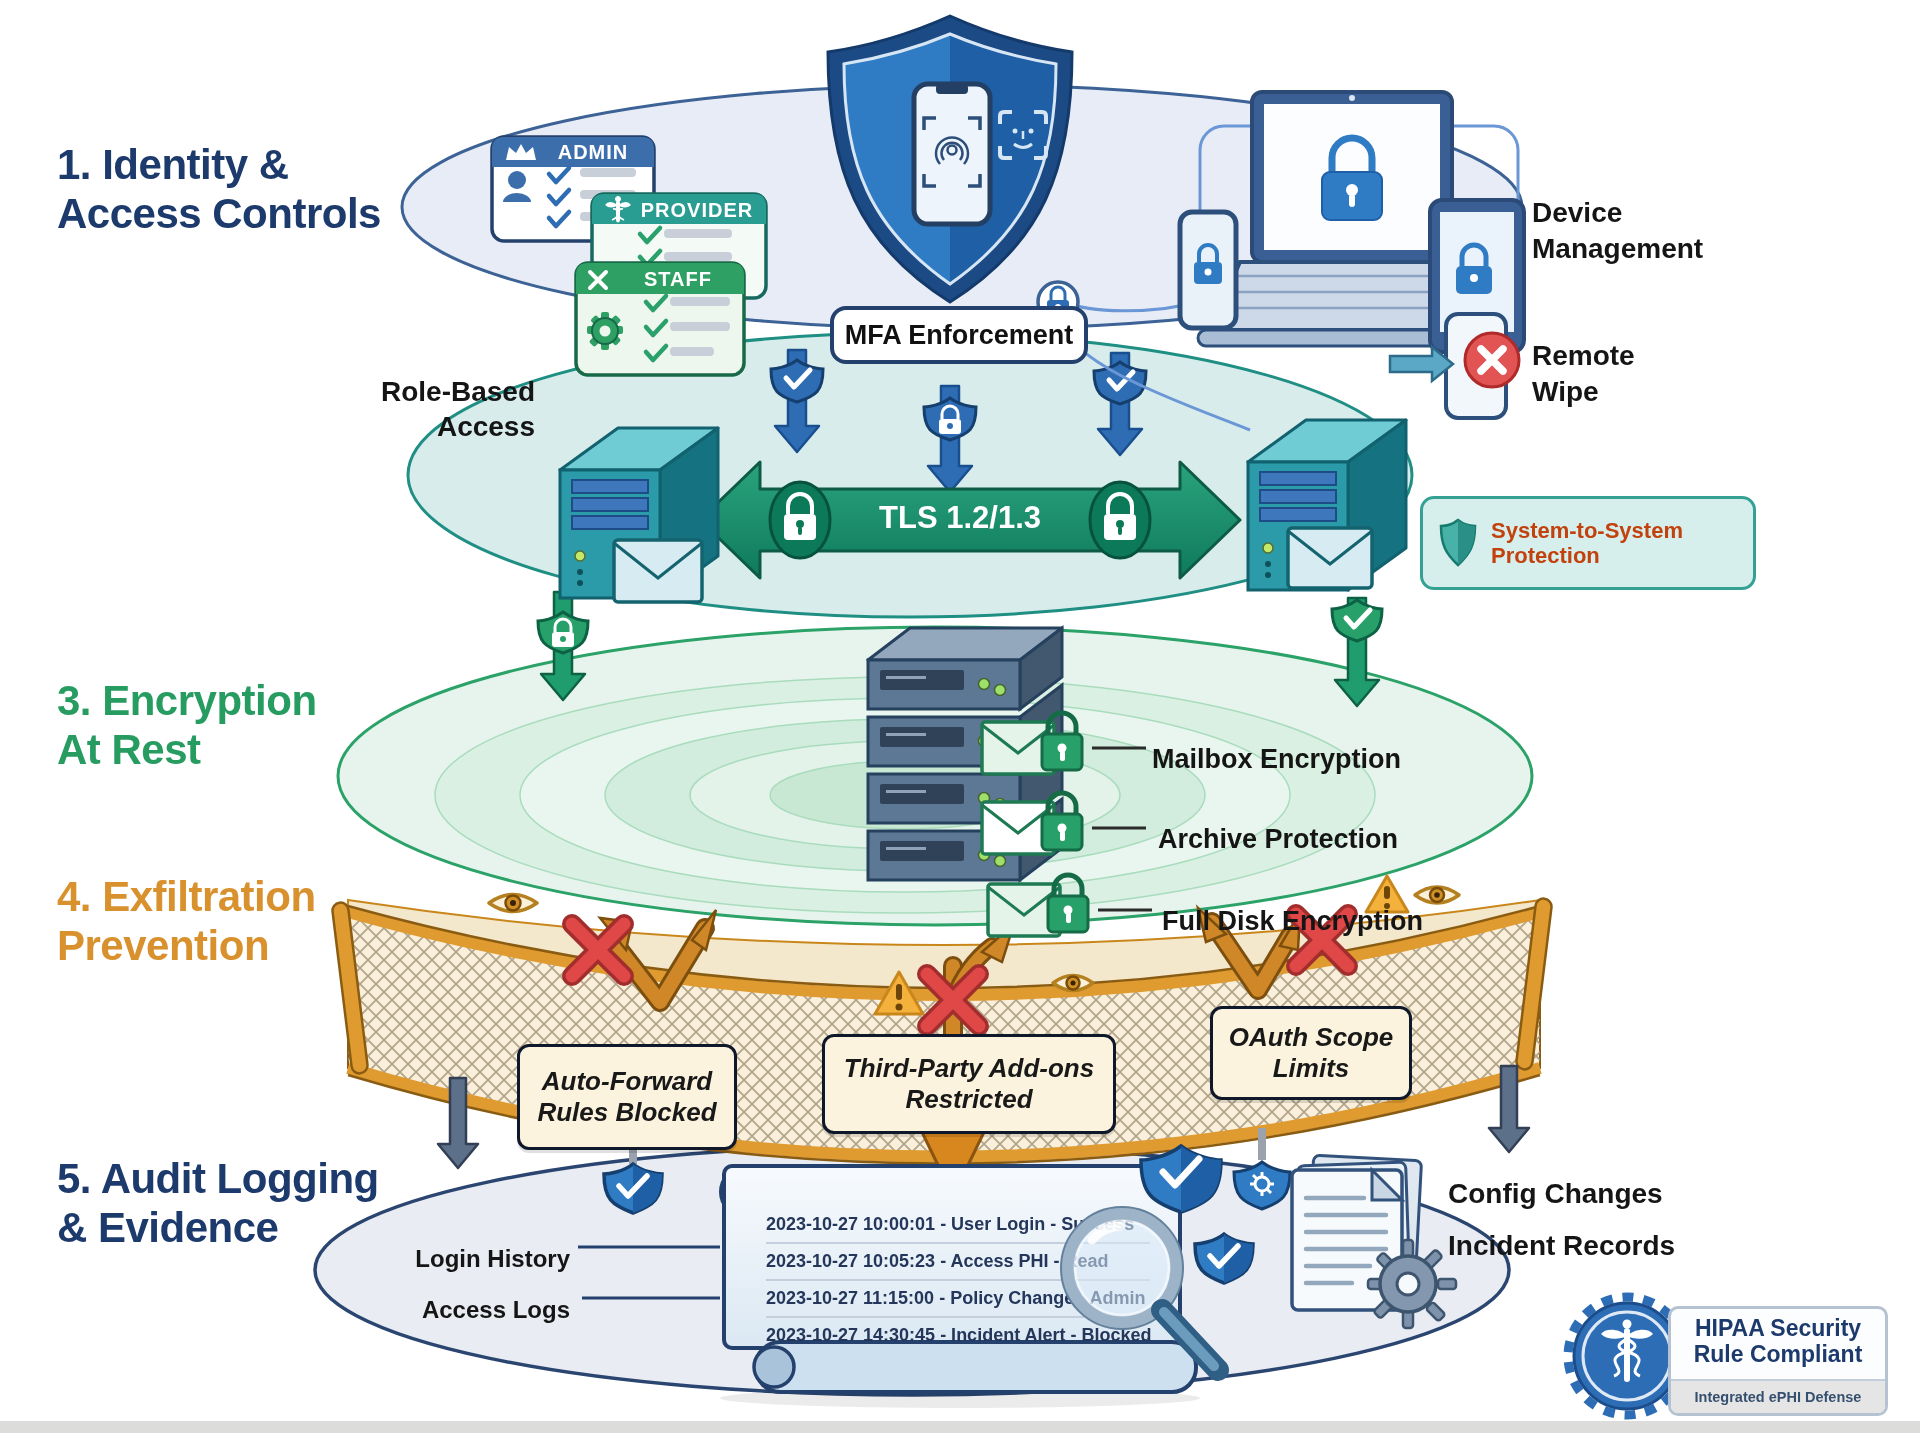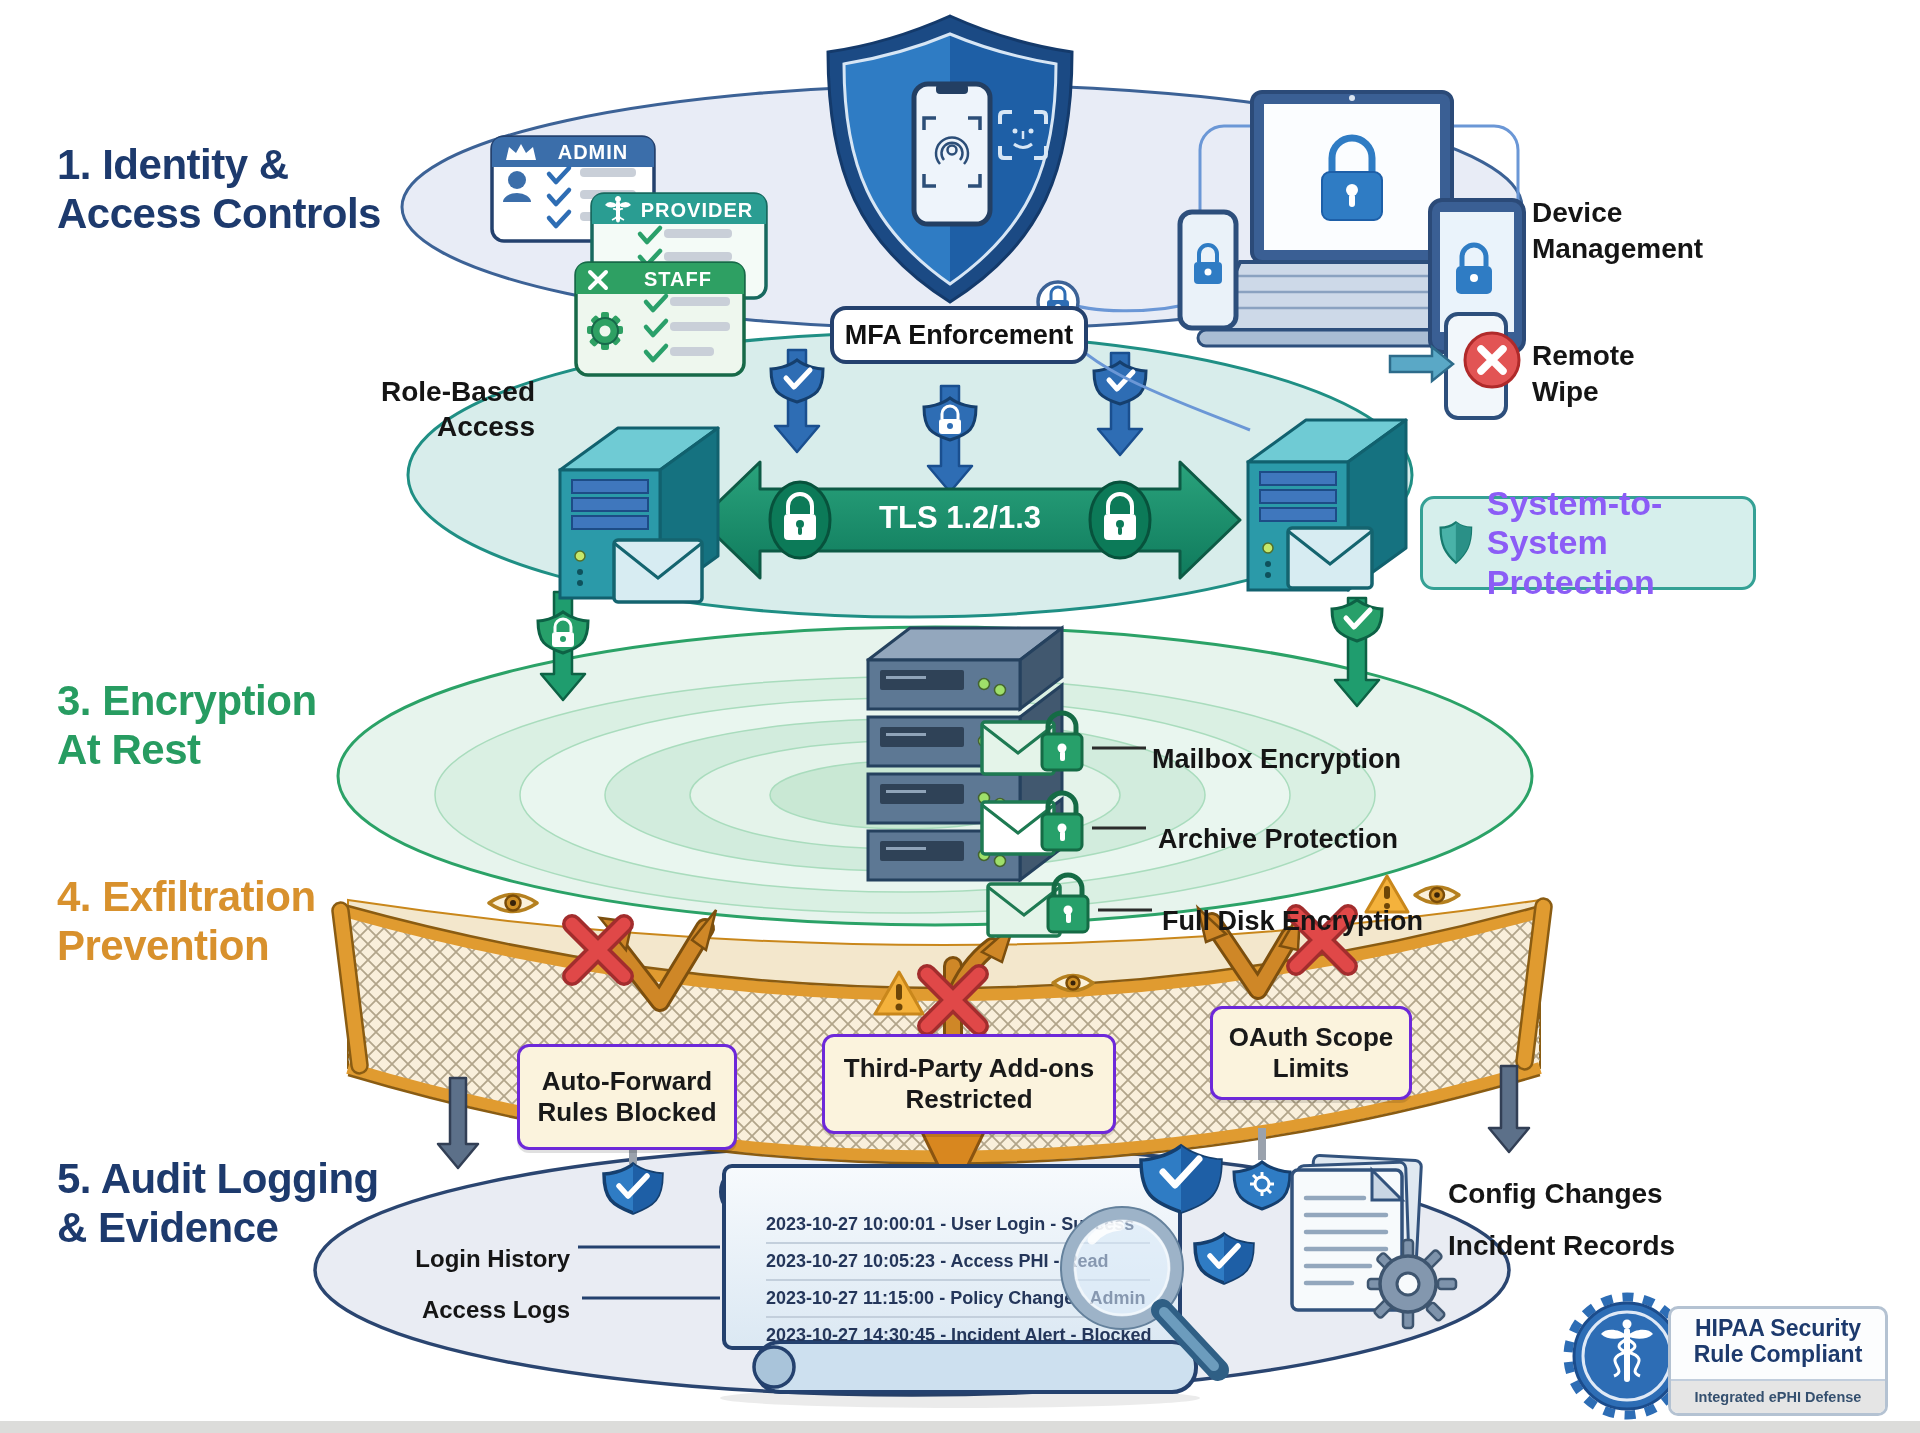"System-to-System" .sys-box { color: #8b5cf6 -> #c2410c; font-size: 34px -> 22px }
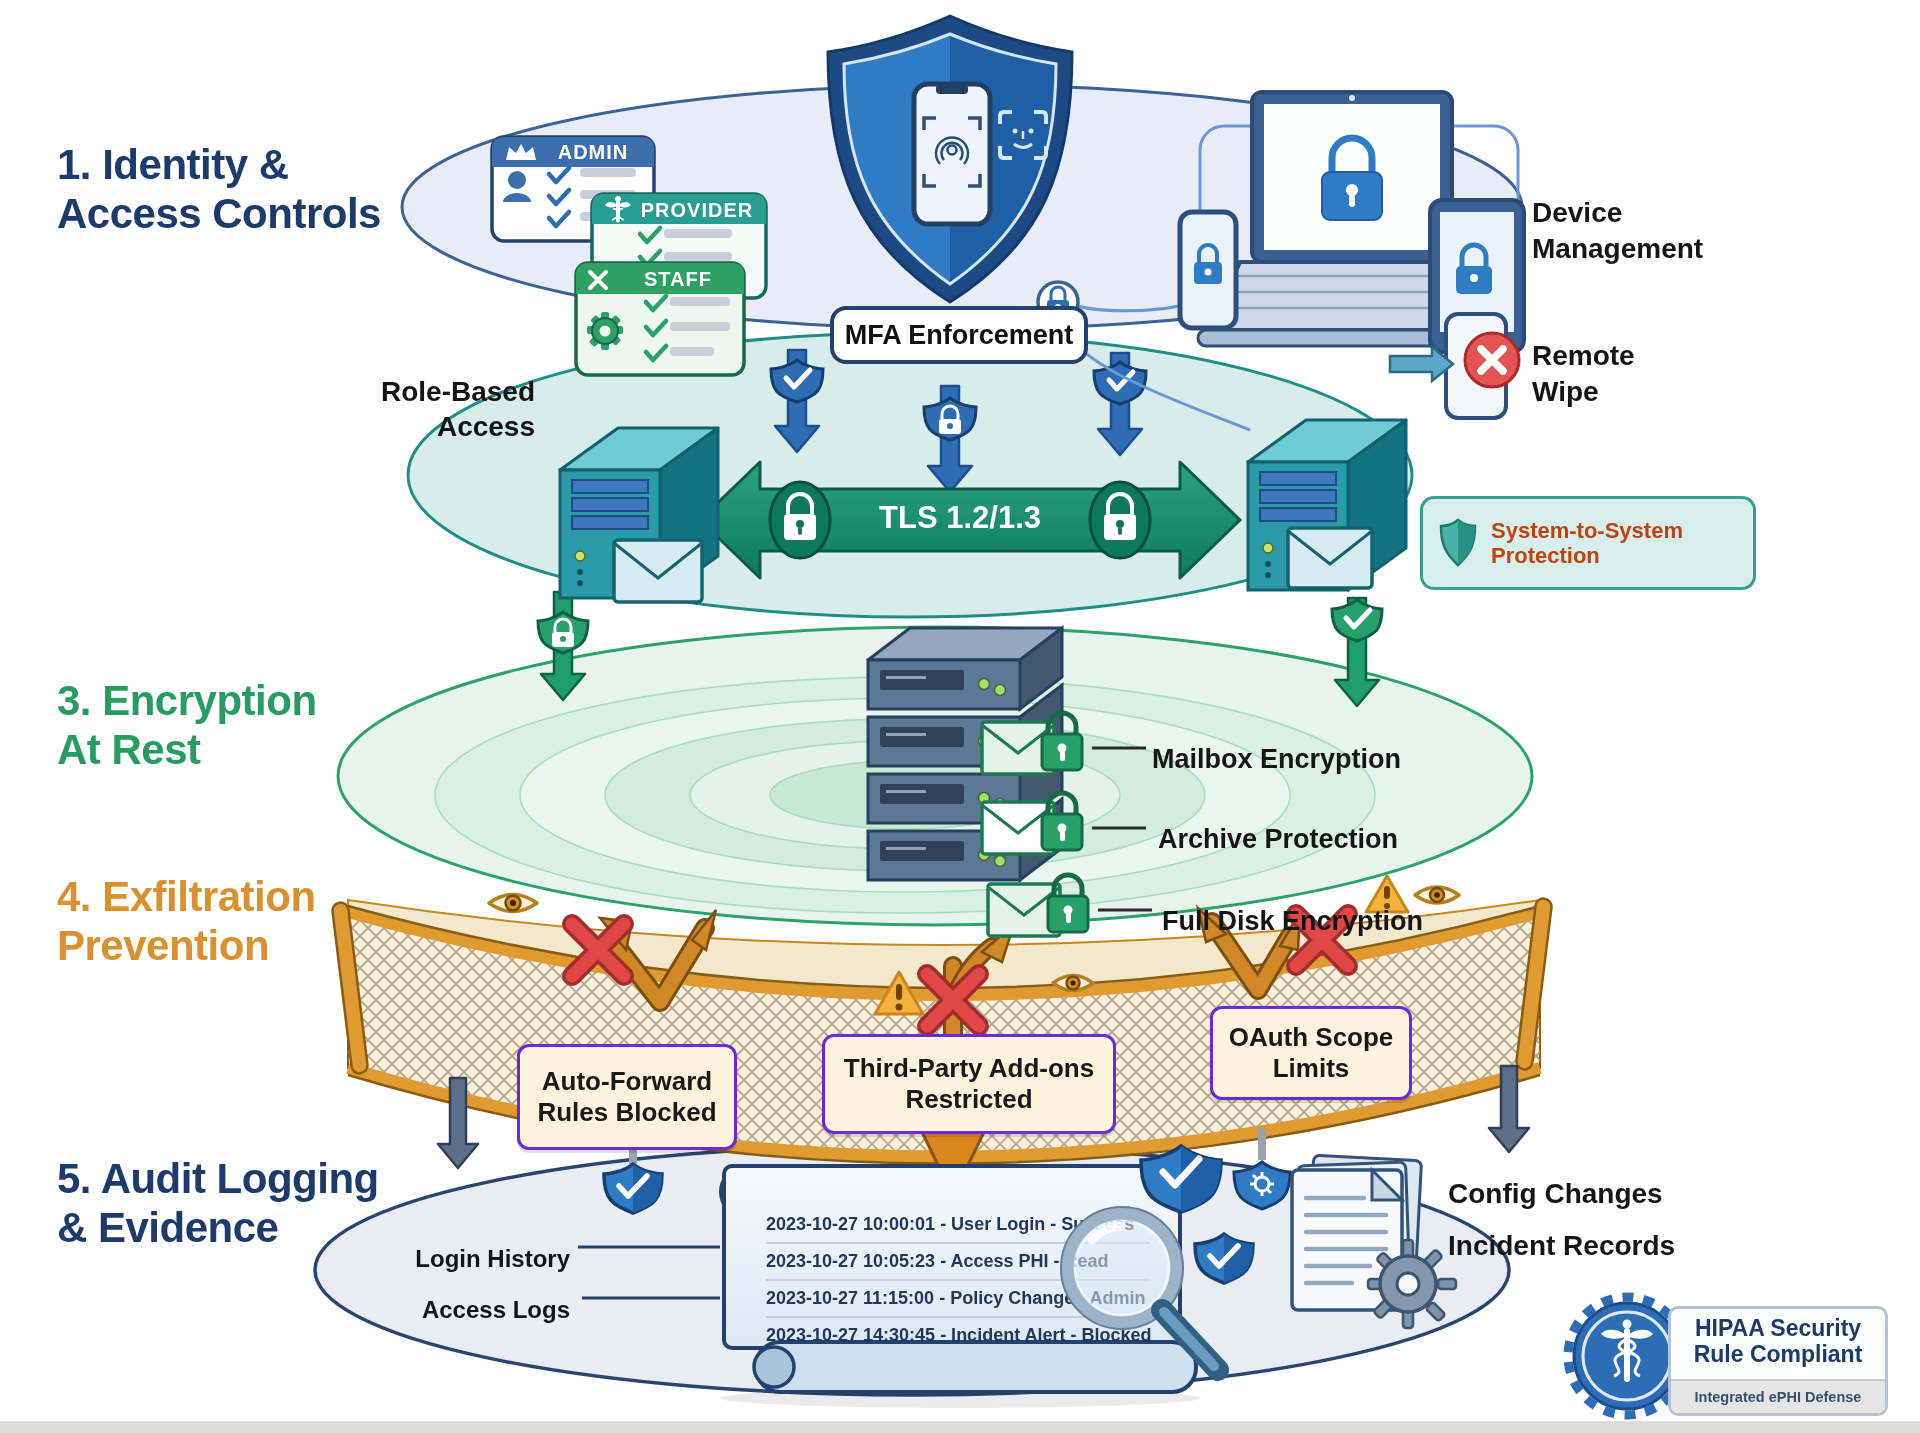"OAuth Scope" .band-box { border: 3px solid #6d28d9 -> 3px solid #0f172a; font-style: none -> italic }
